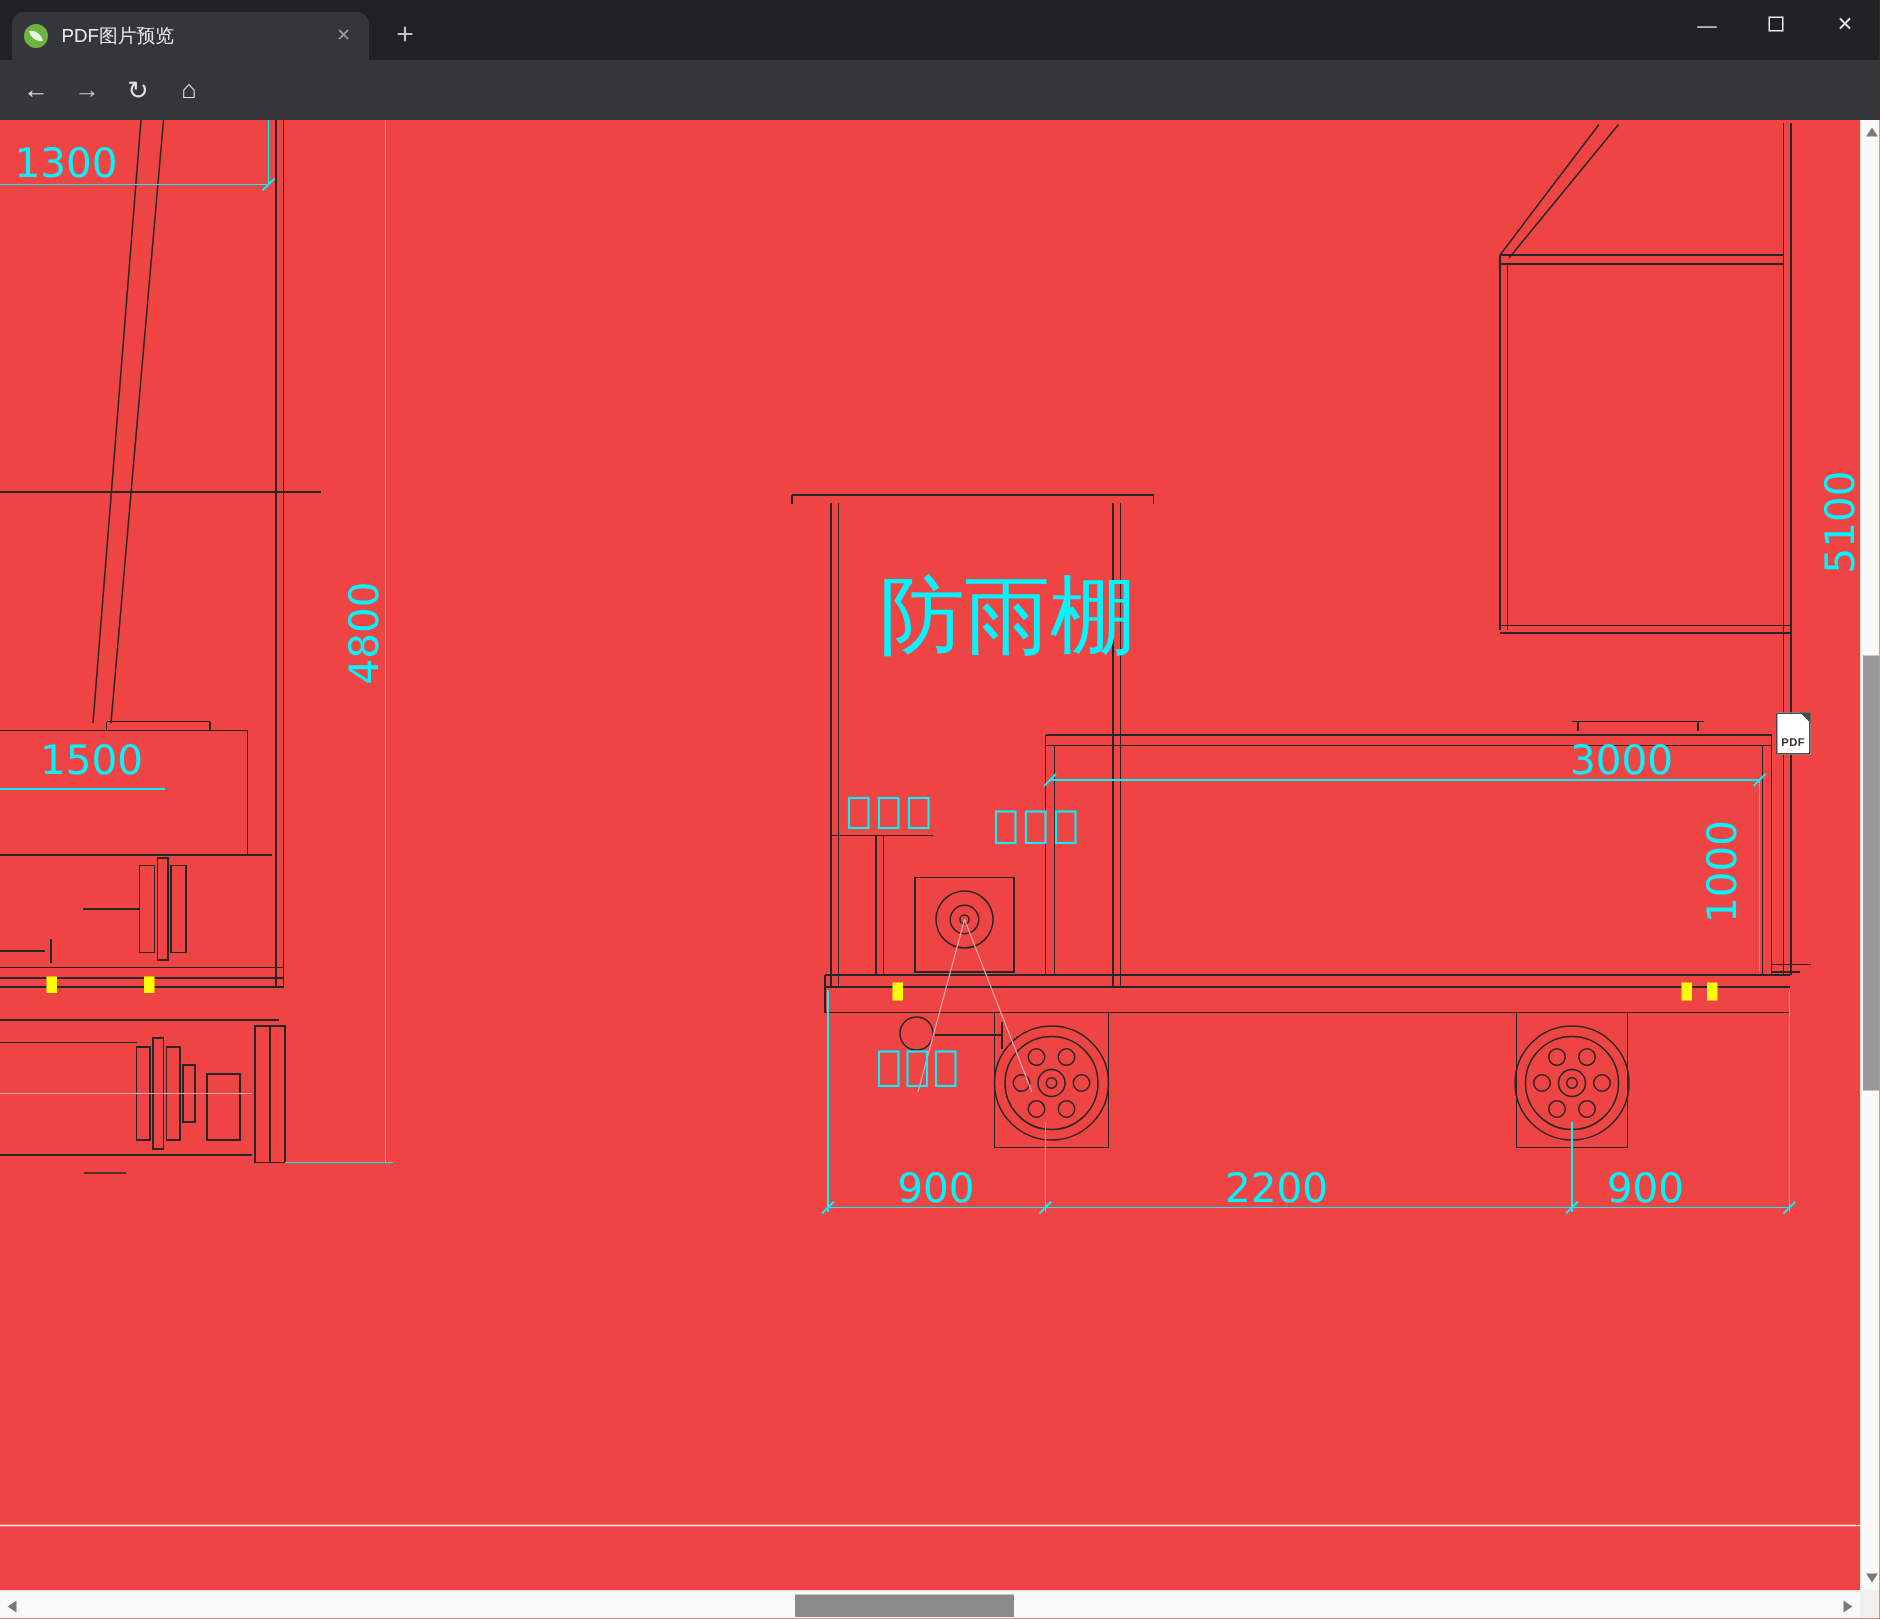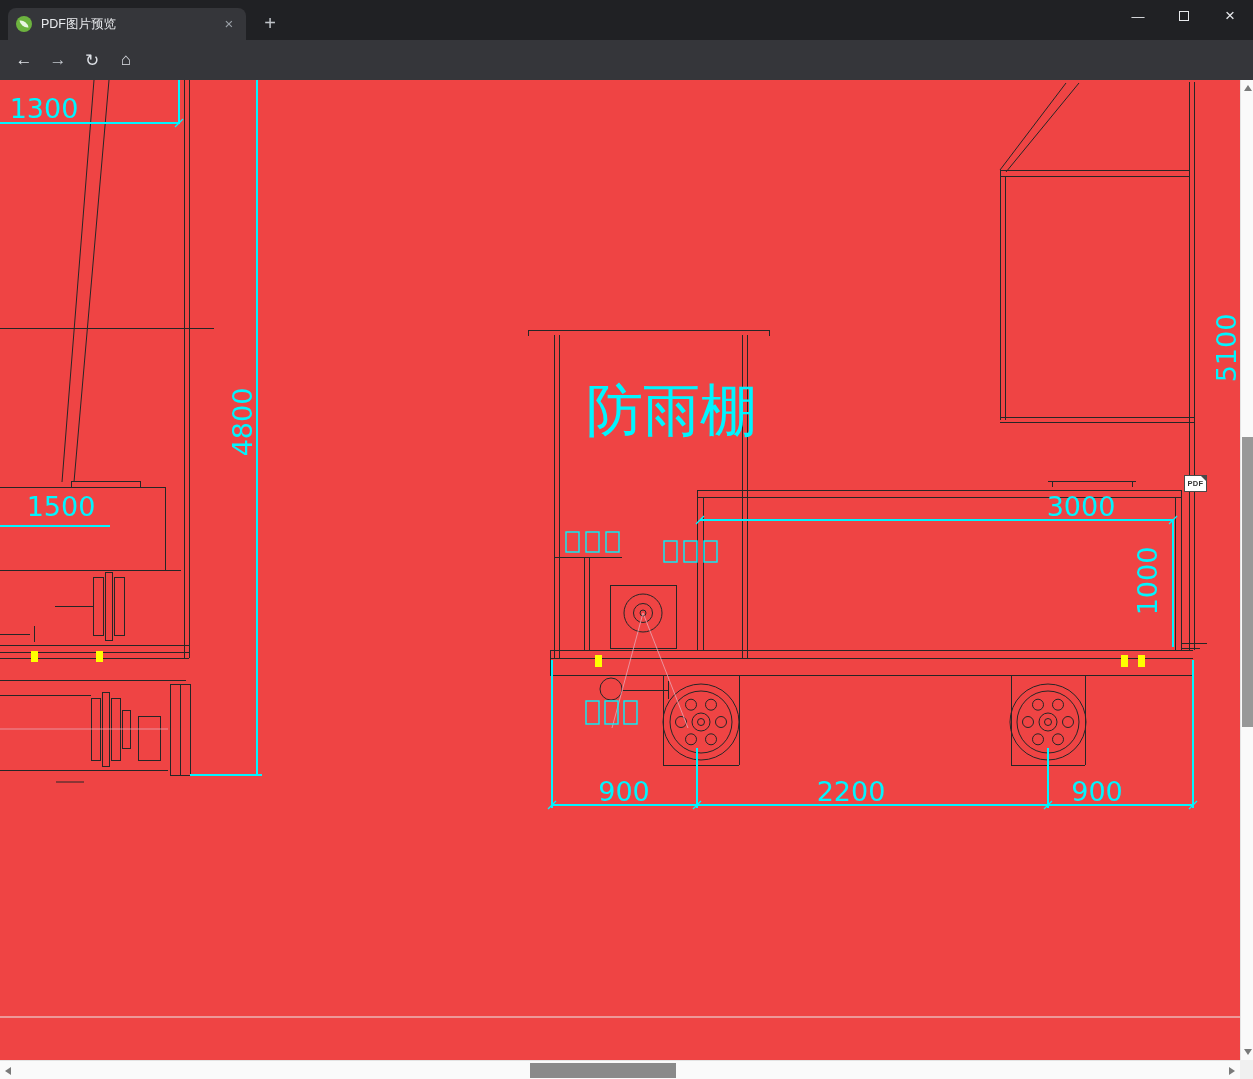"PDF" .pdfbadge { height: 17px -> 28px }
